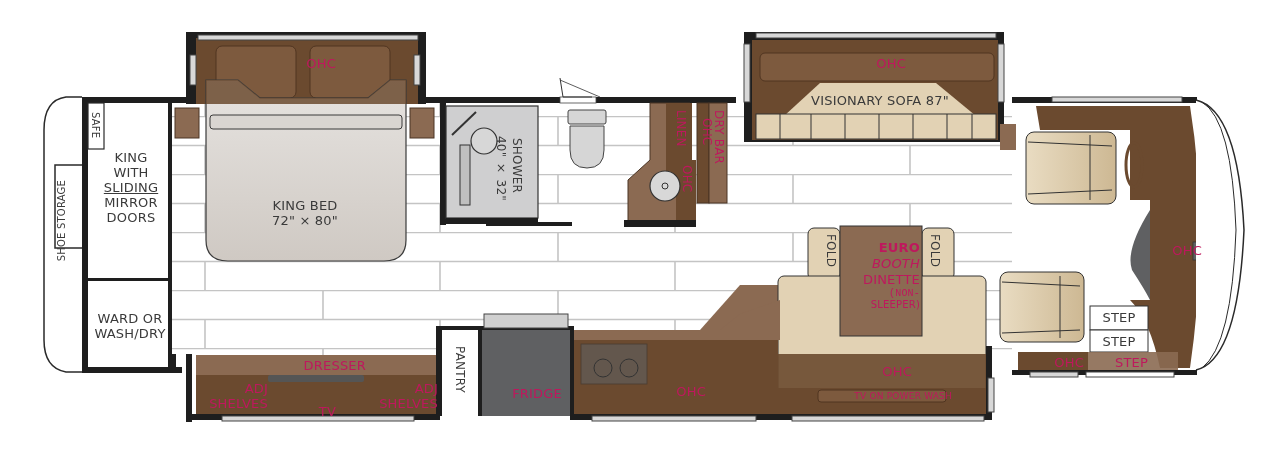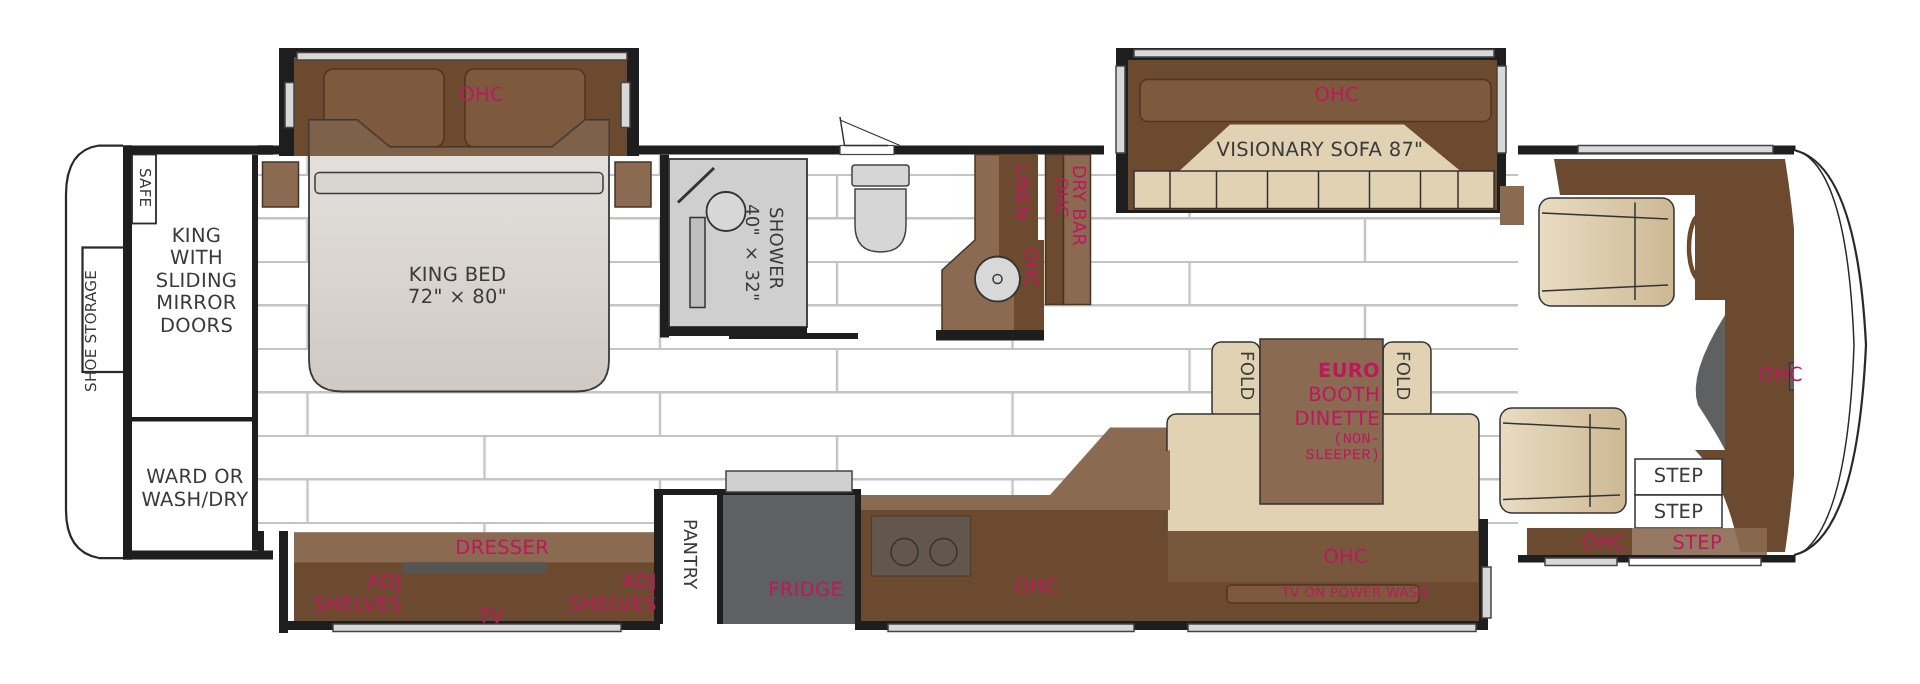"SLIDING" div.lbl { text-decoration: none -> underline }
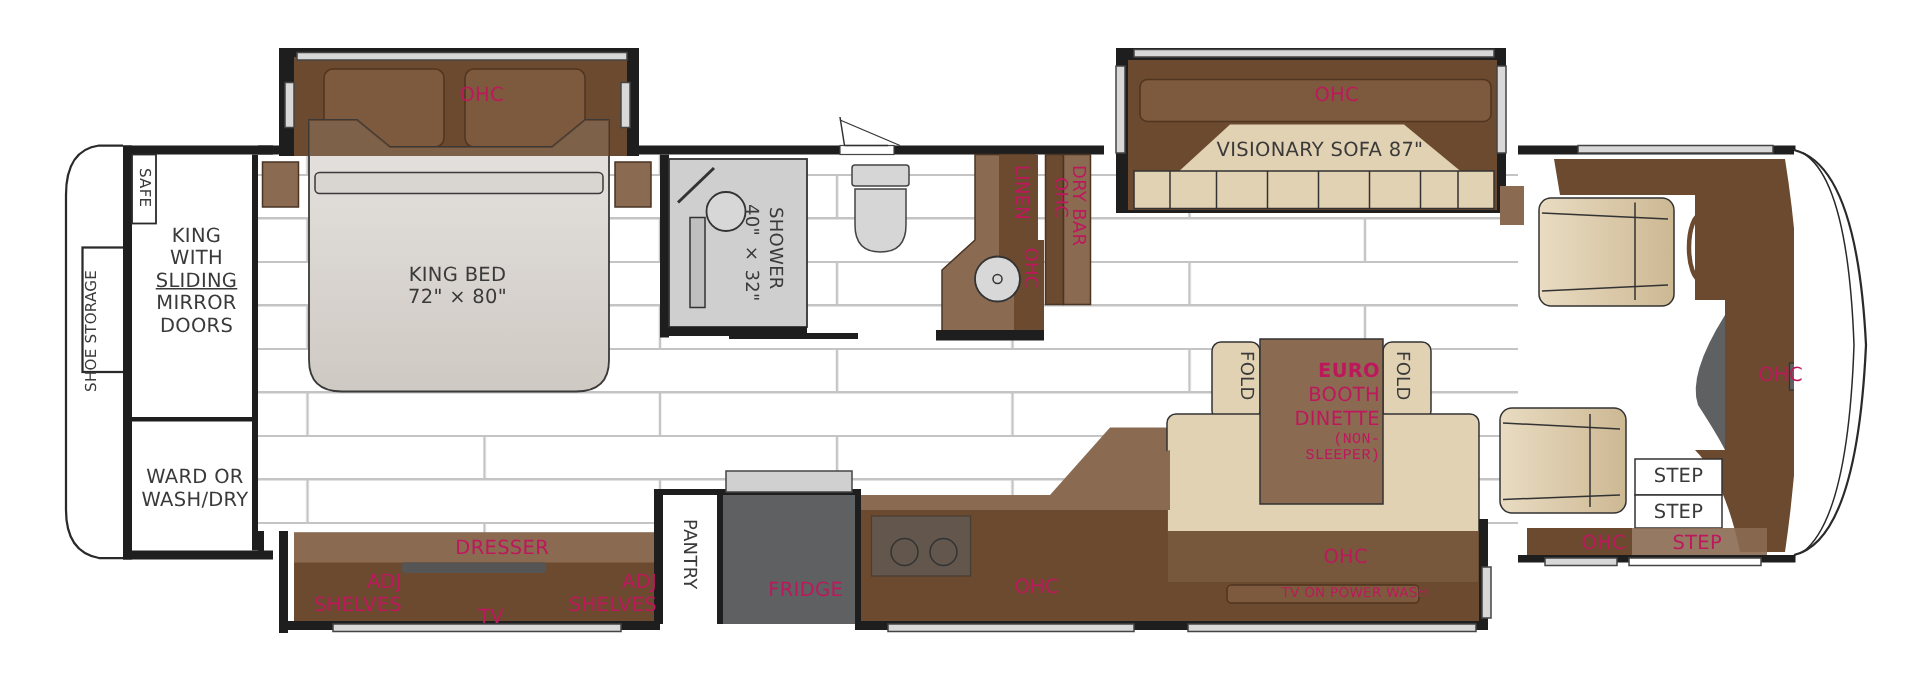"KING BED" div.lbl { margin-top: none -> 22px }
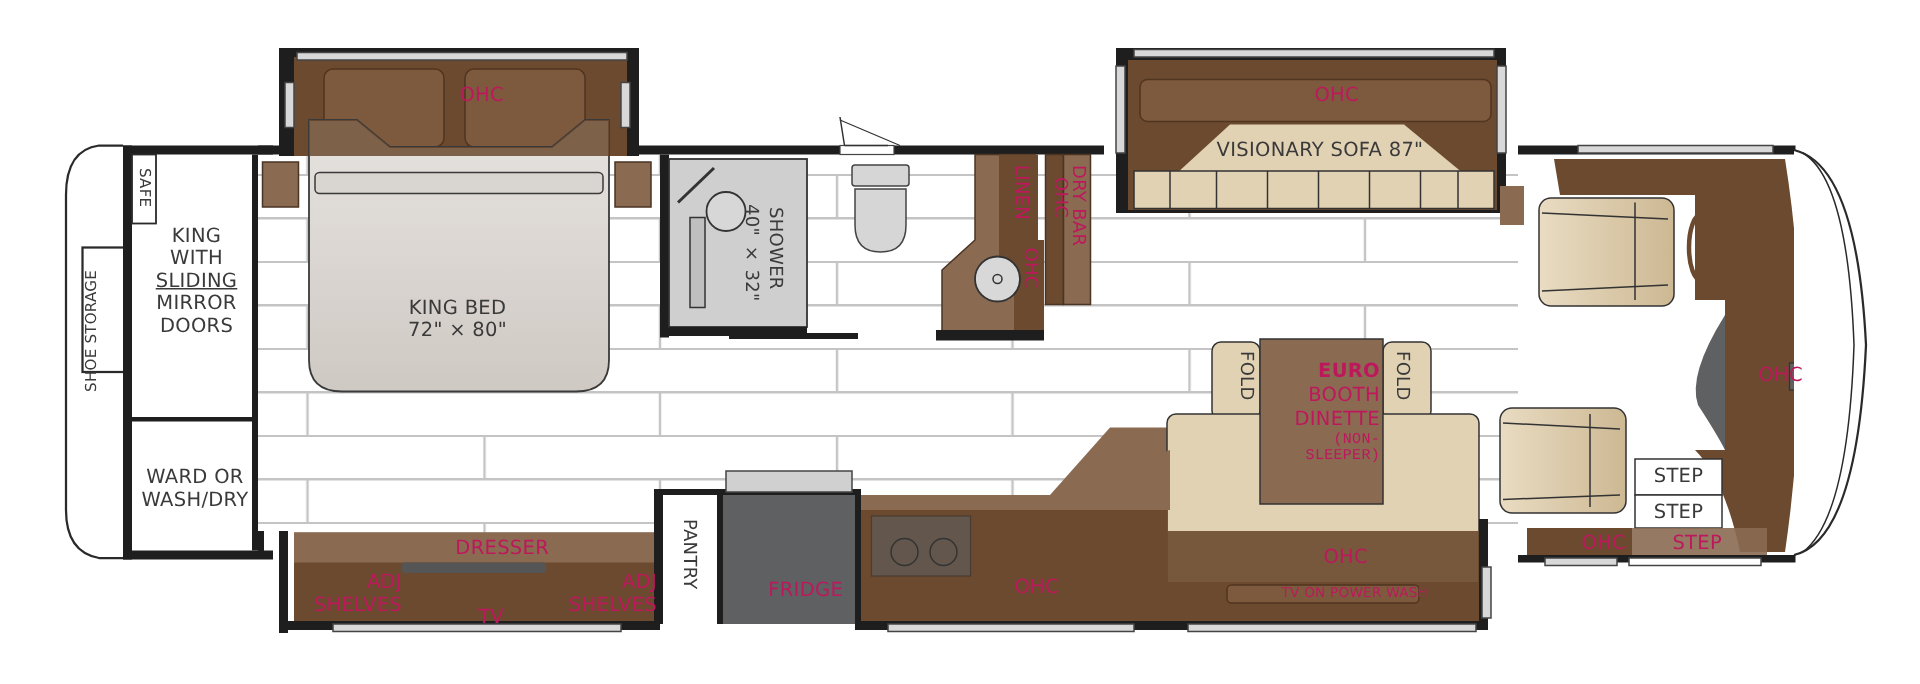"BOOTH" div.lbl { font-style: none -> italic }
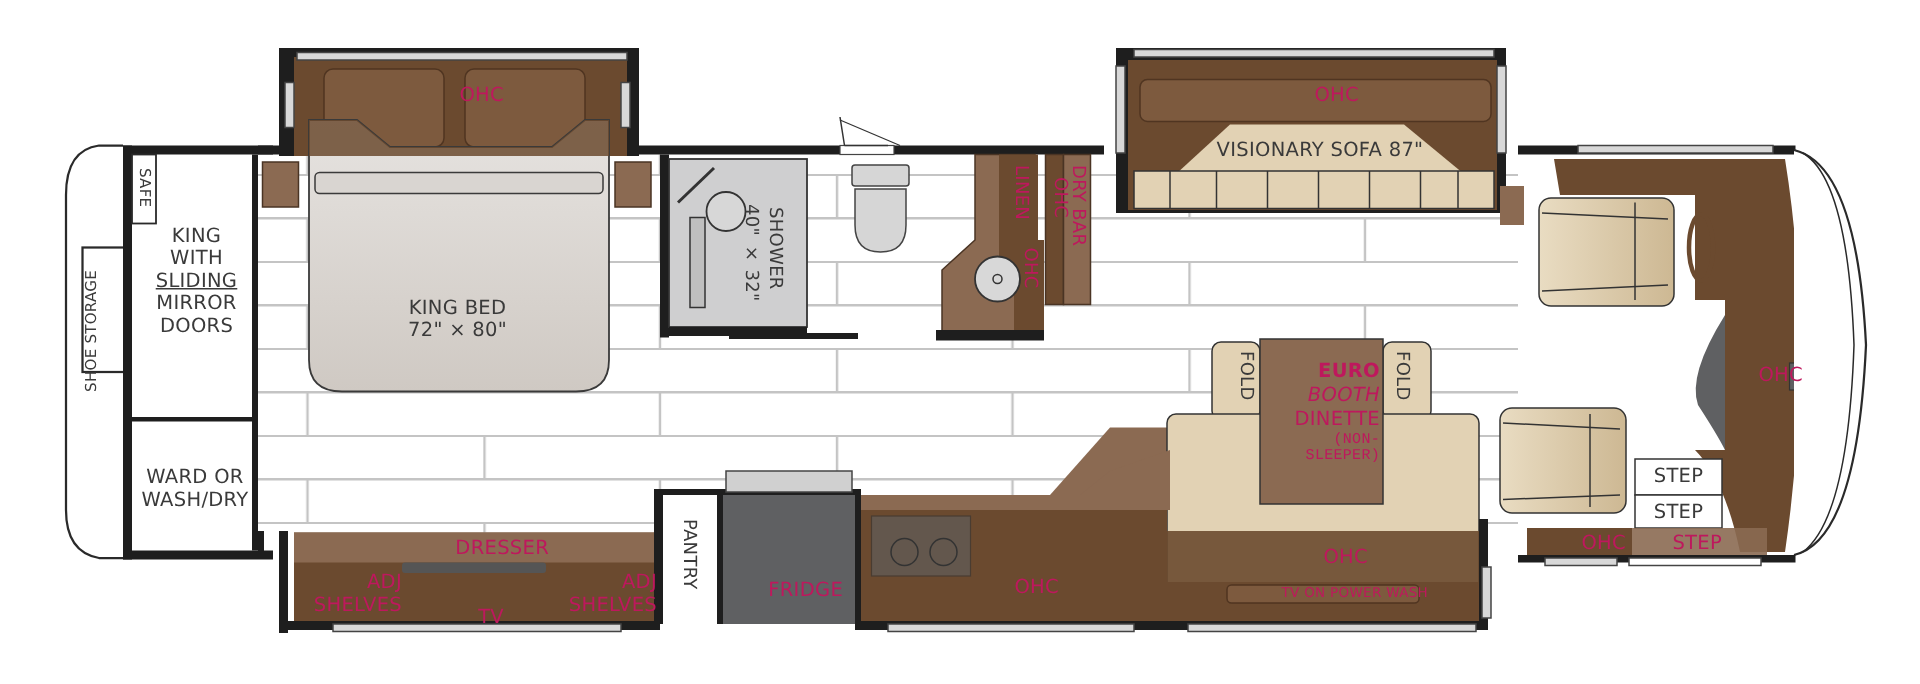"SLEEPER)" div.lbl { font-family: Liberation Mono, monospace -> none }
